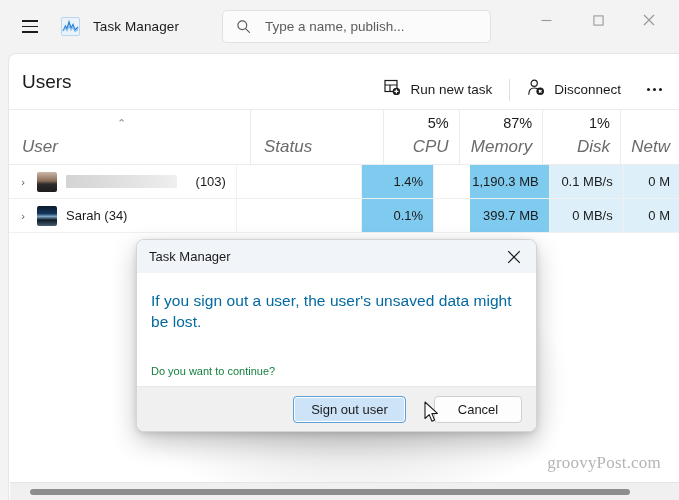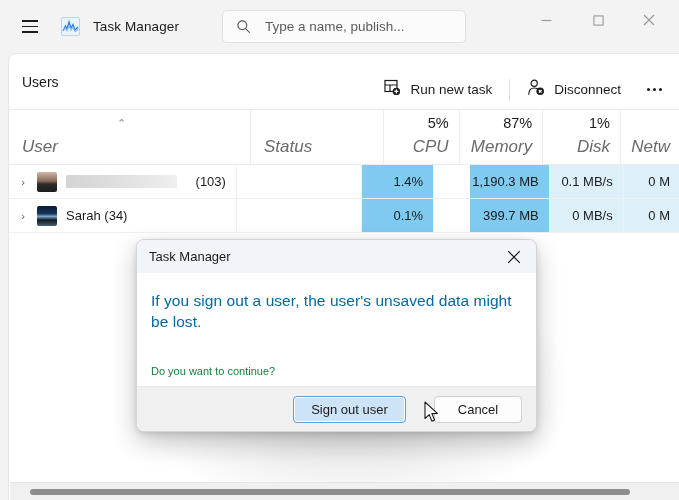"Type a name, publish..." #search-box { width: 244px -> 269px }
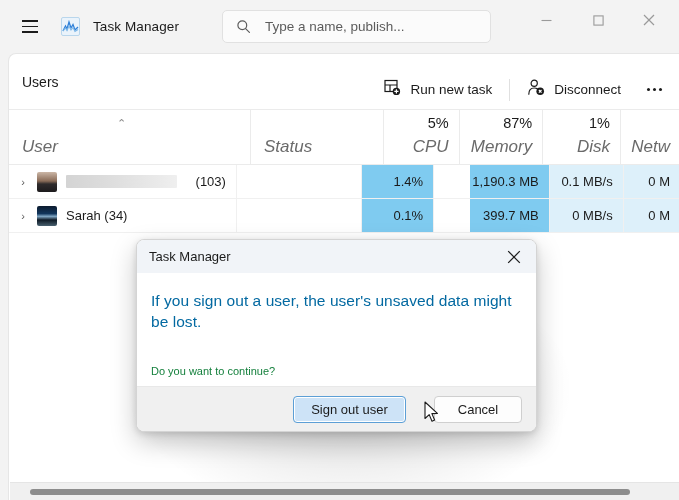"Users" #page-title { font-size: 14px -> 19px }
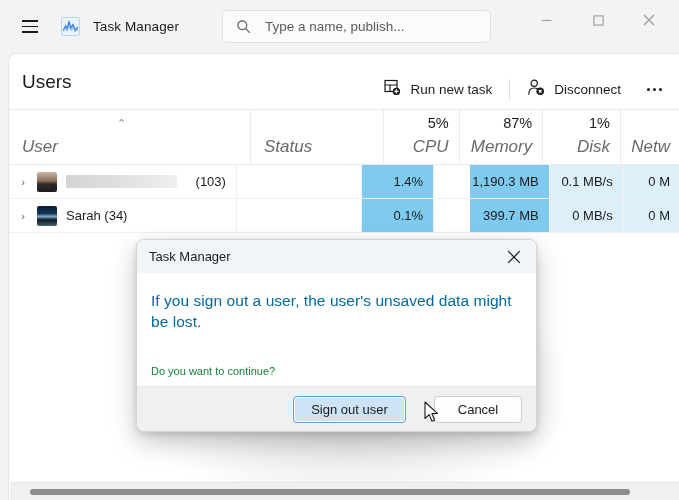"groovyPost.com" div { html: none -> <div>groovyPost.com</div> }
